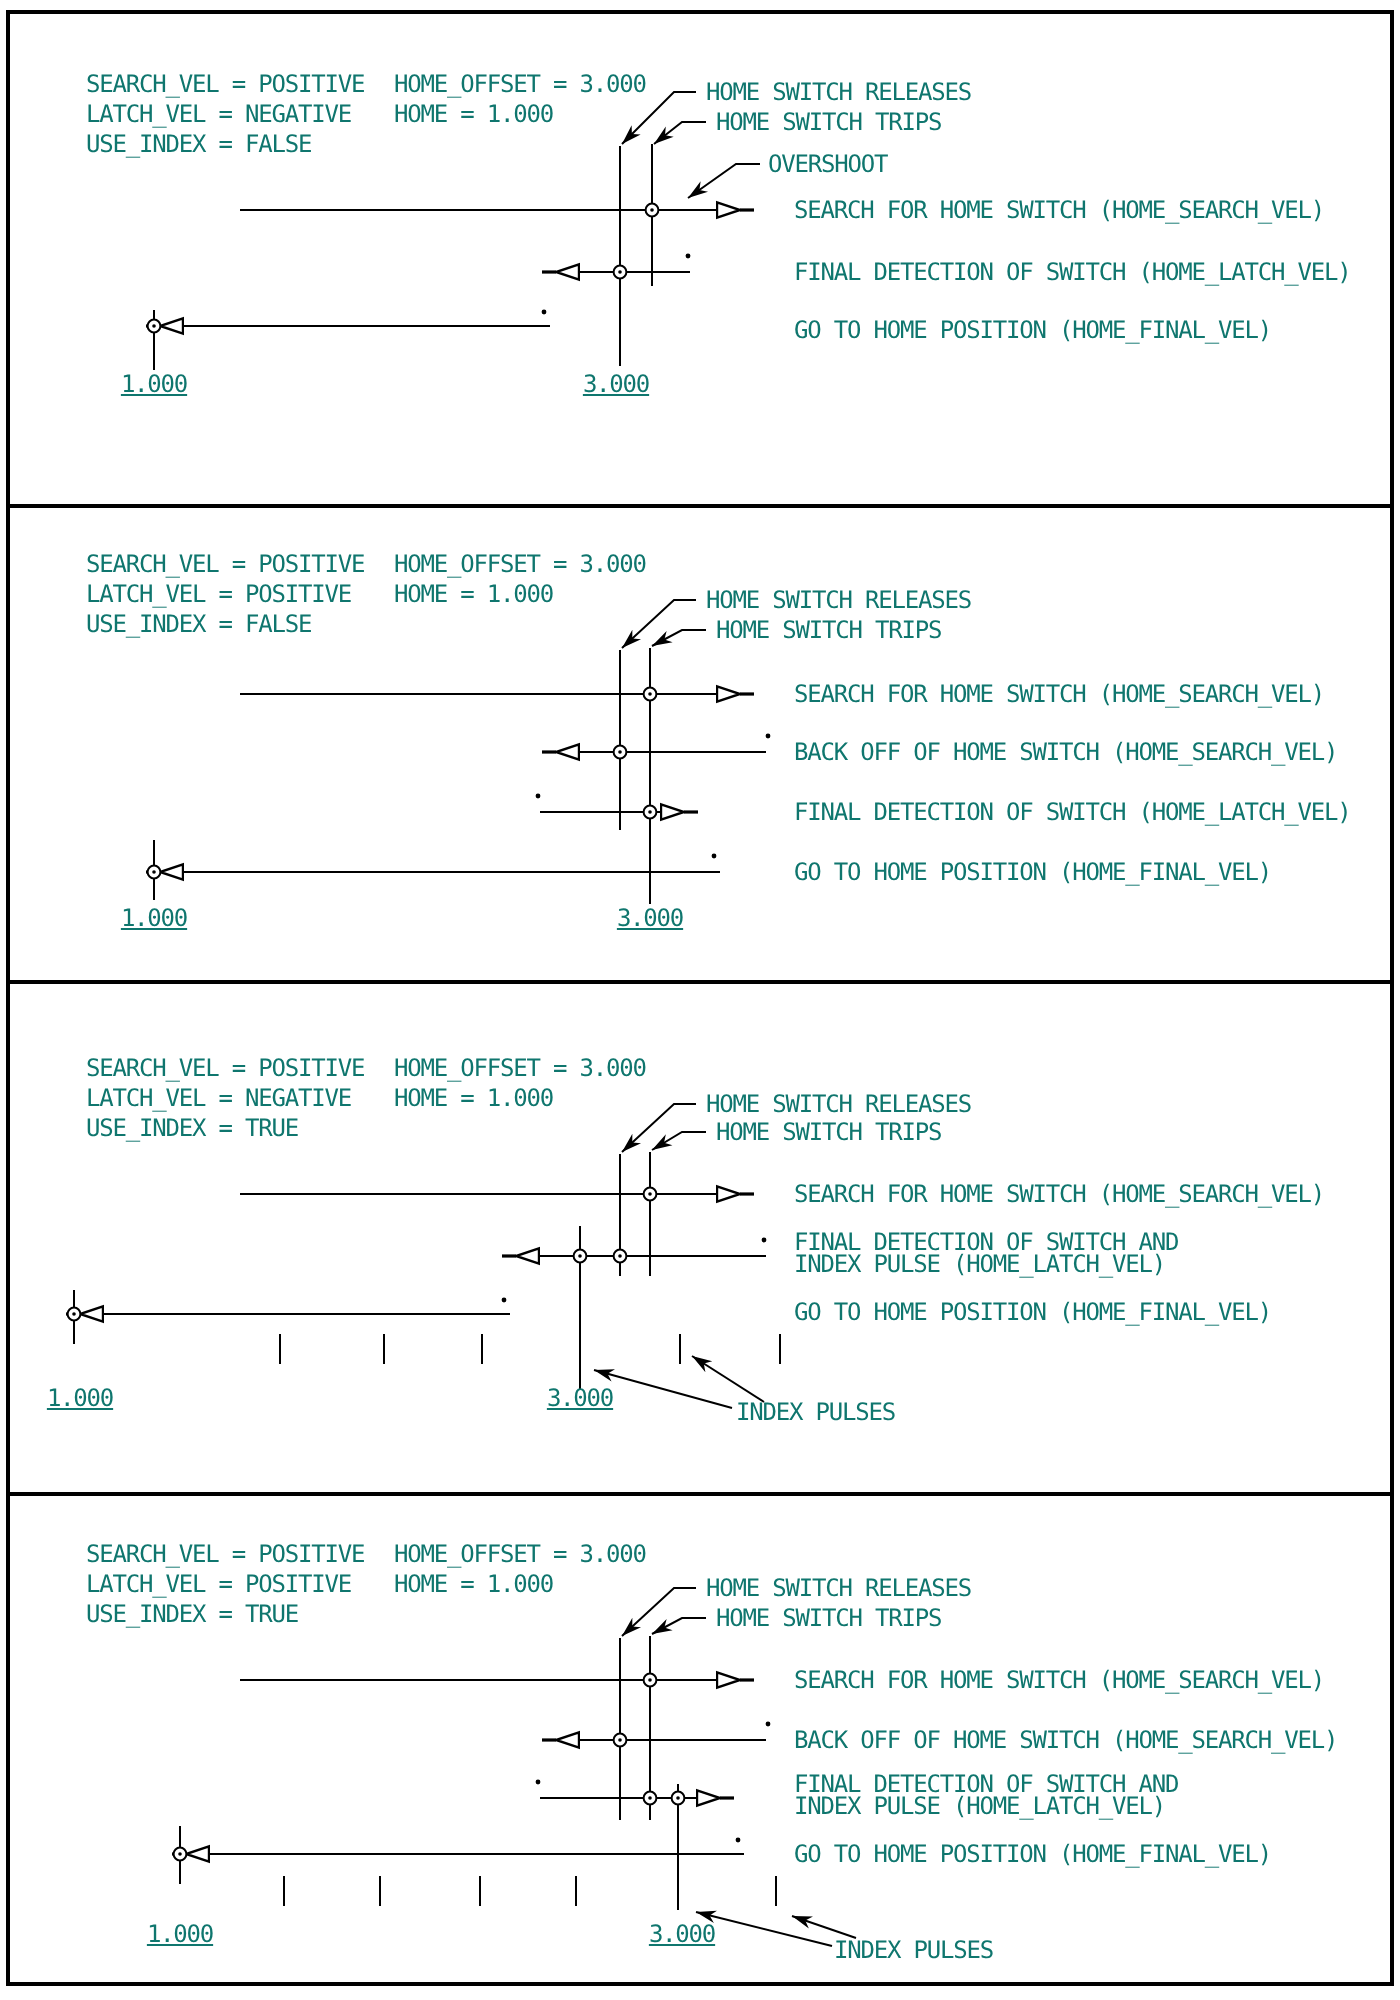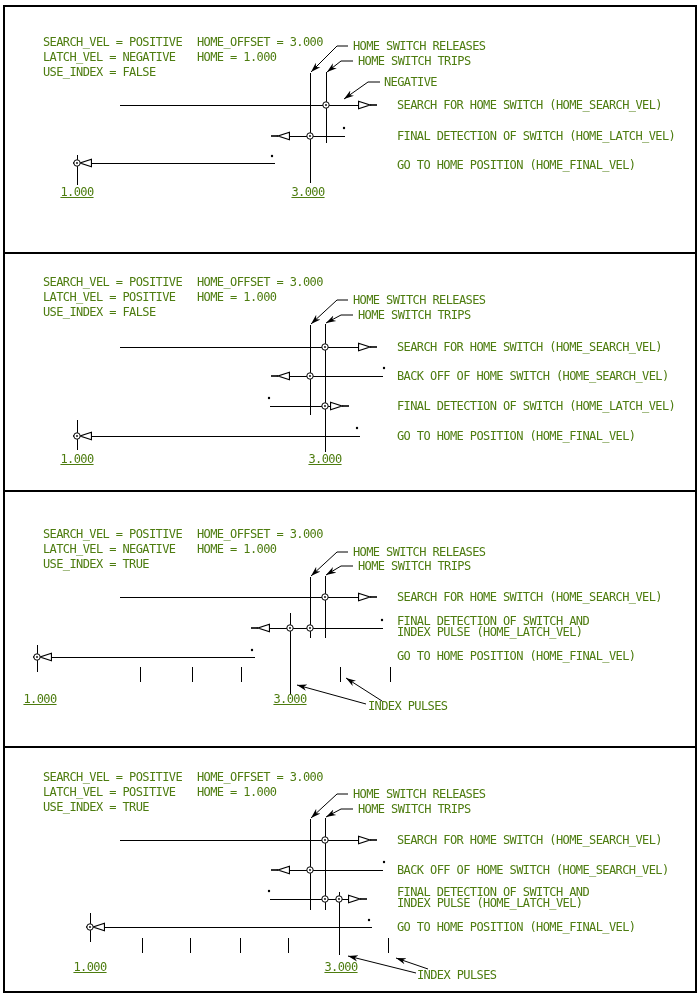"SEARCH_VEL = POSITIVE" .t { color: #4d7c0f -> #0f766e }
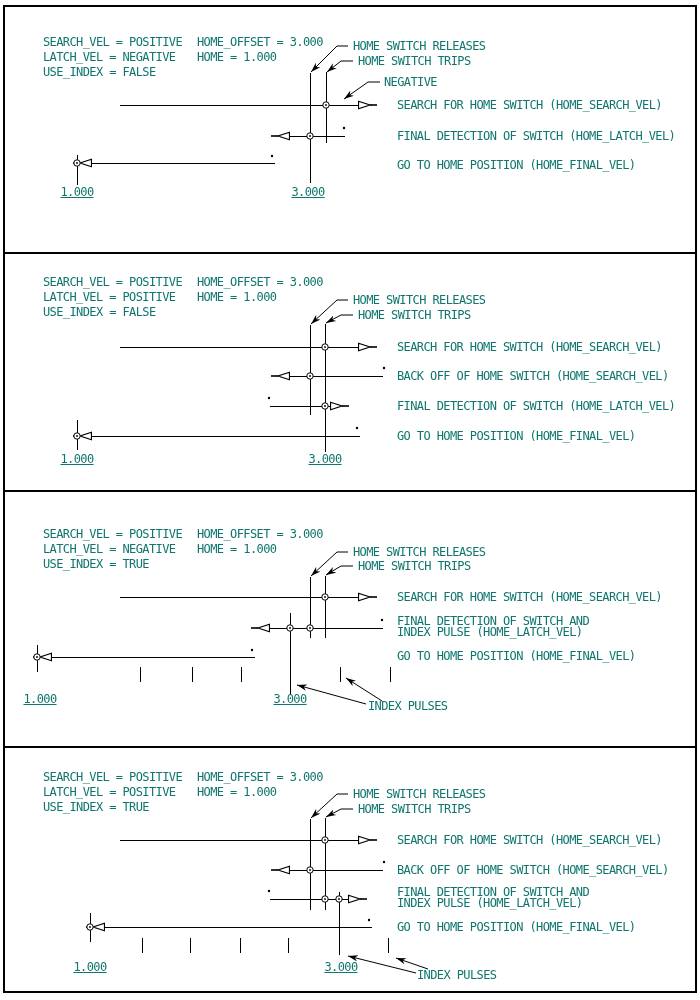"NEGATIVE" div.t { text: NEGATIVE -> OVERSHOOT }
